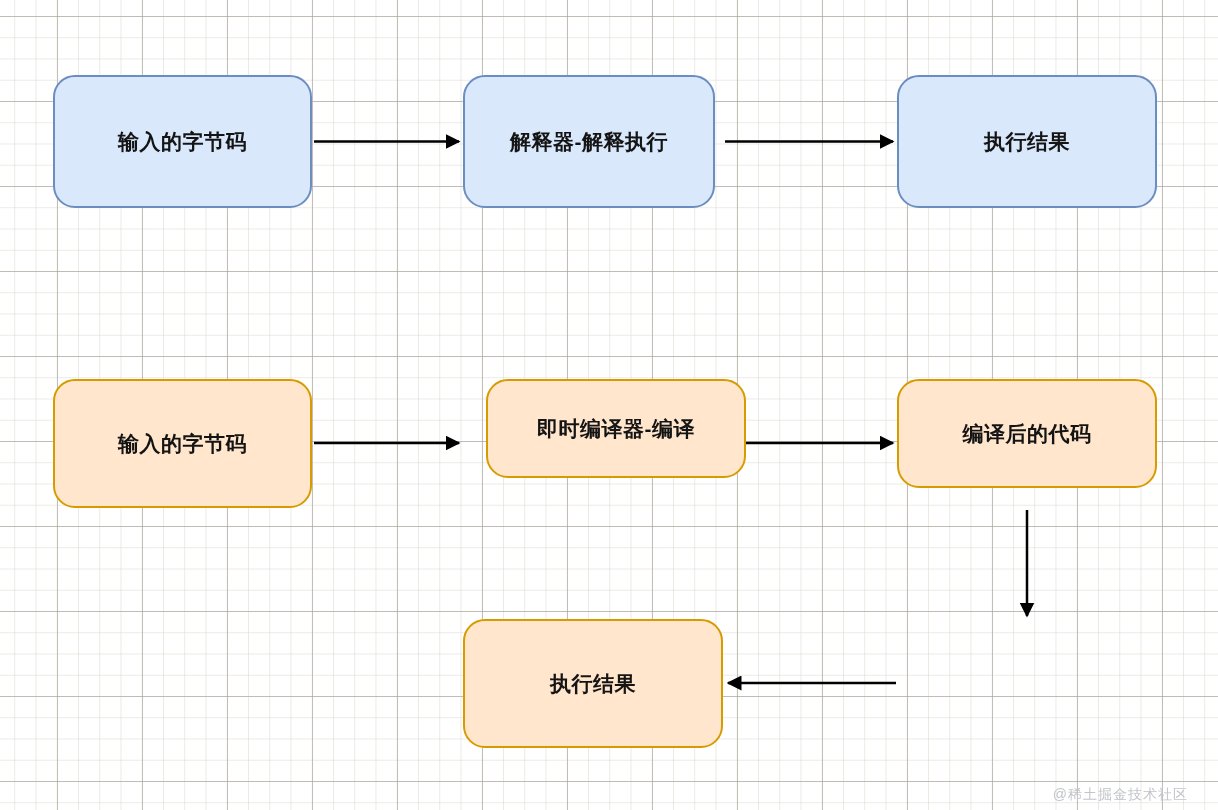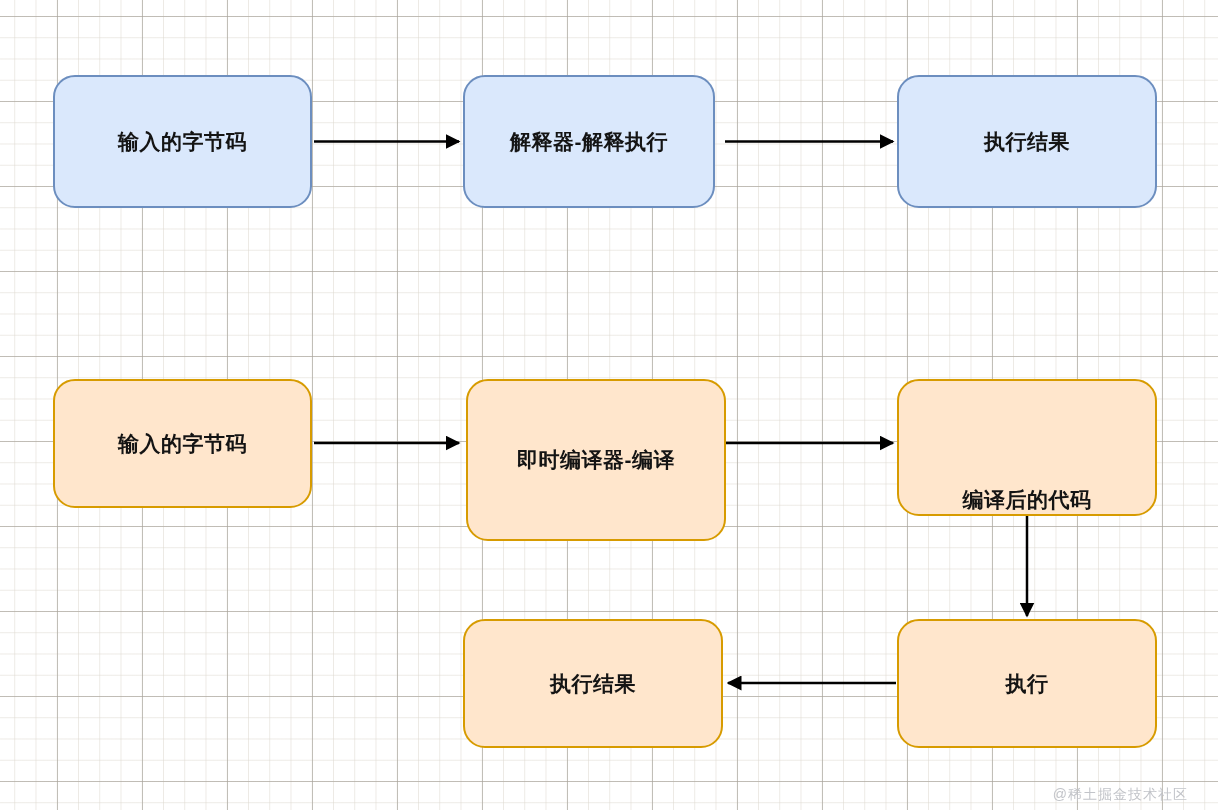"即时编译器-编译" div.node { height: 162px -> 99px; left: 466px -> 486px }
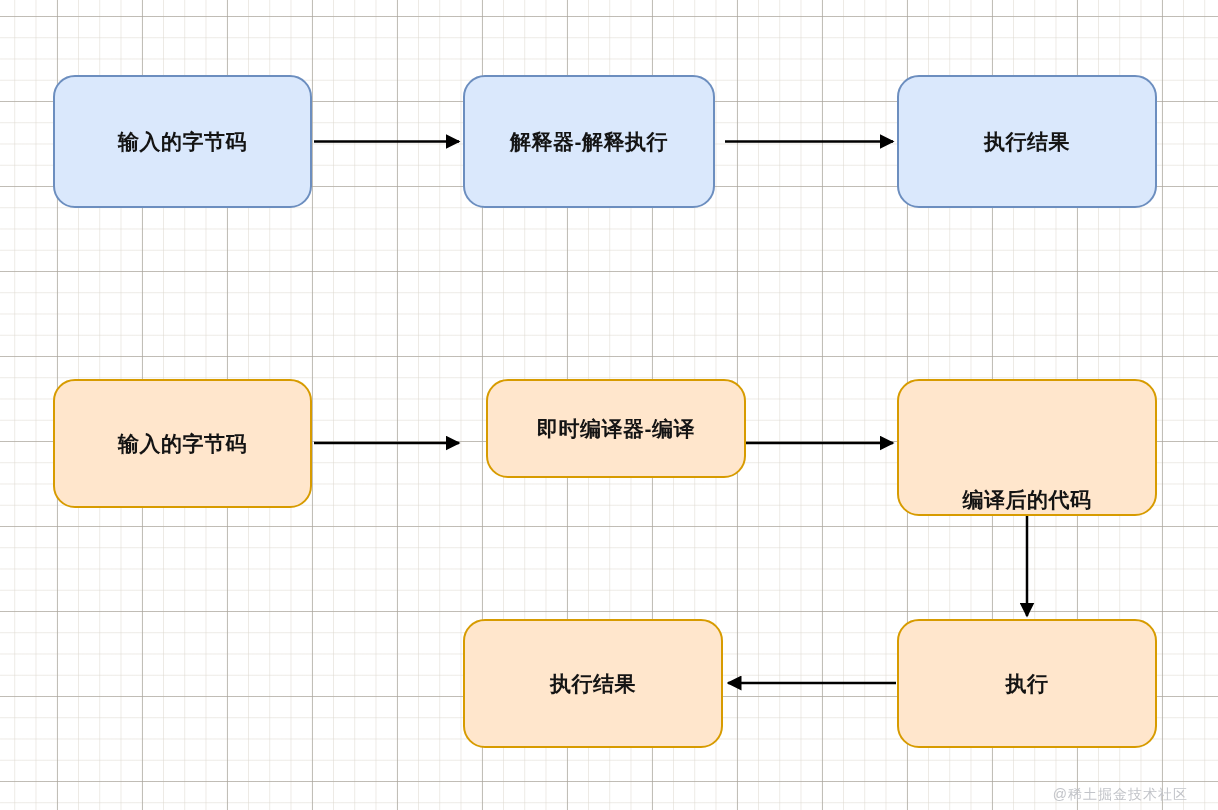"编译后的代码" div.node { align-items: flex-end -> none; height: 137px -> 109px }
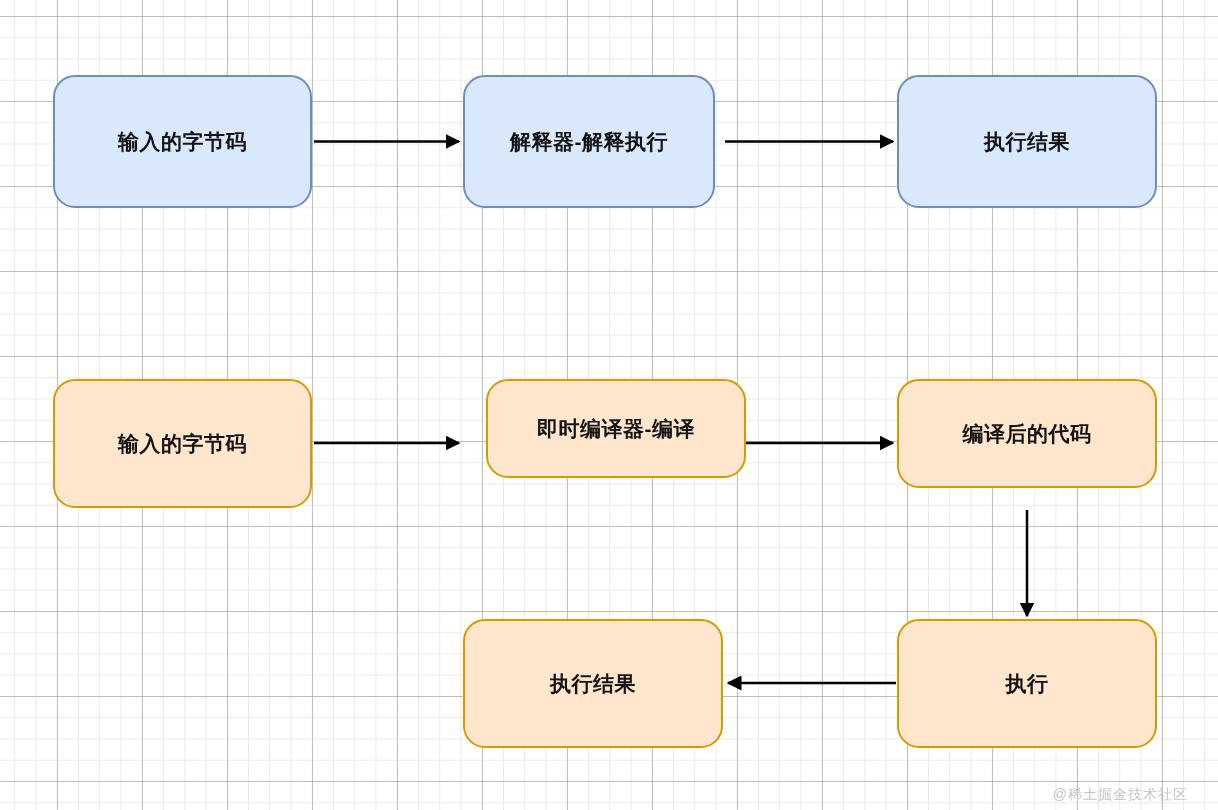"执行" div.node { html: <div> <span>执行</span> </div> -> none }
